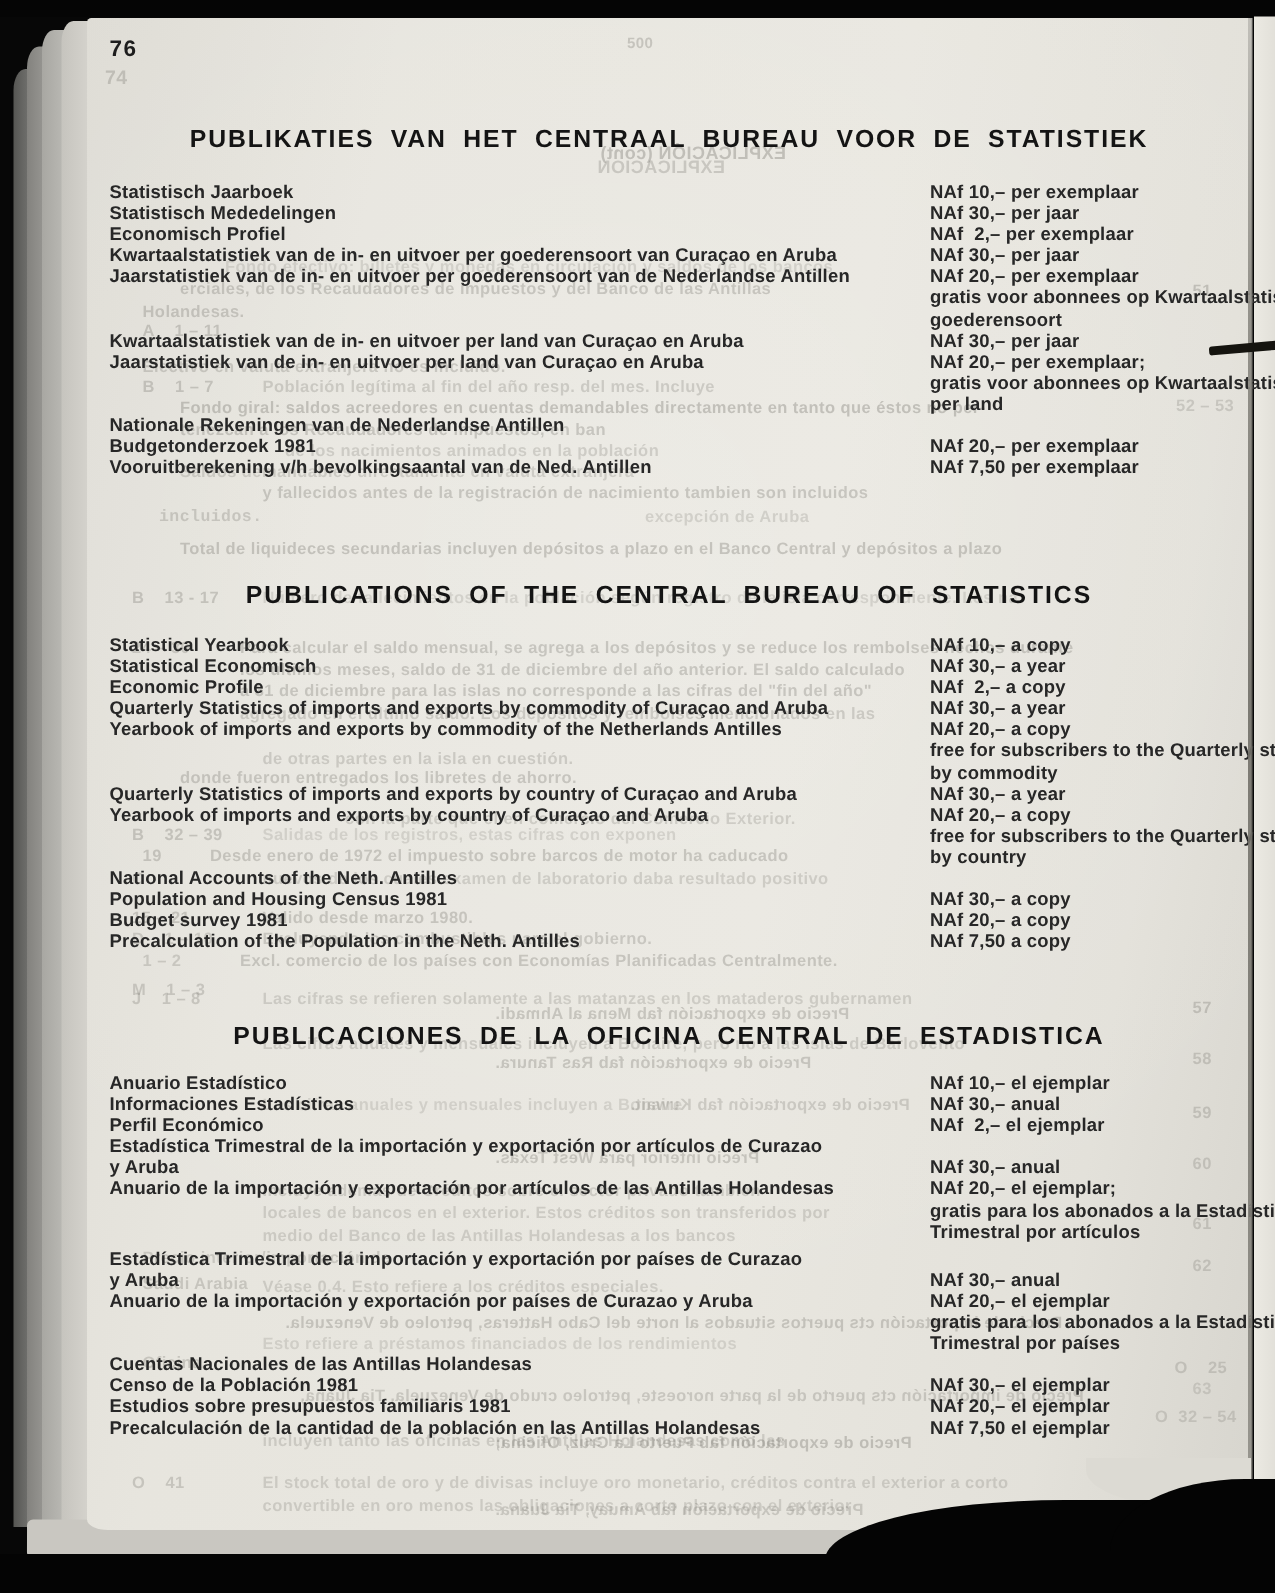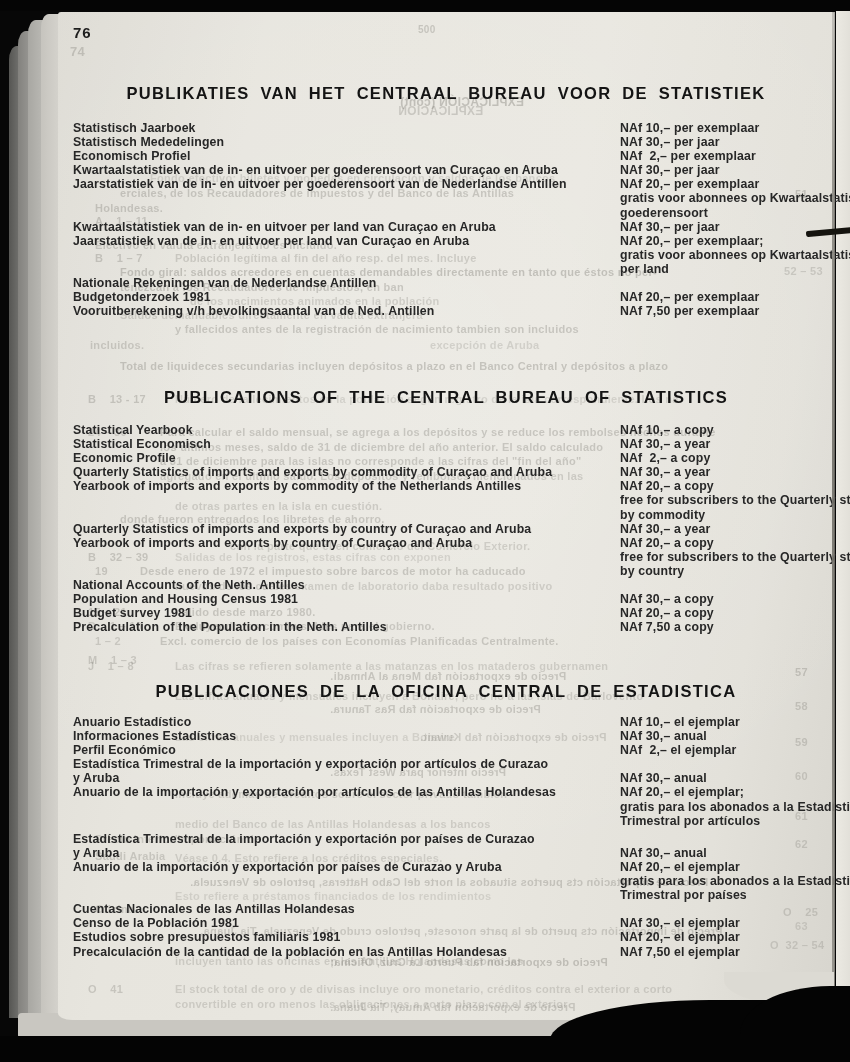"incluidos." span.bleed { font-family: none -> Liberation Mono, monospace; left: 90px -> 106px }
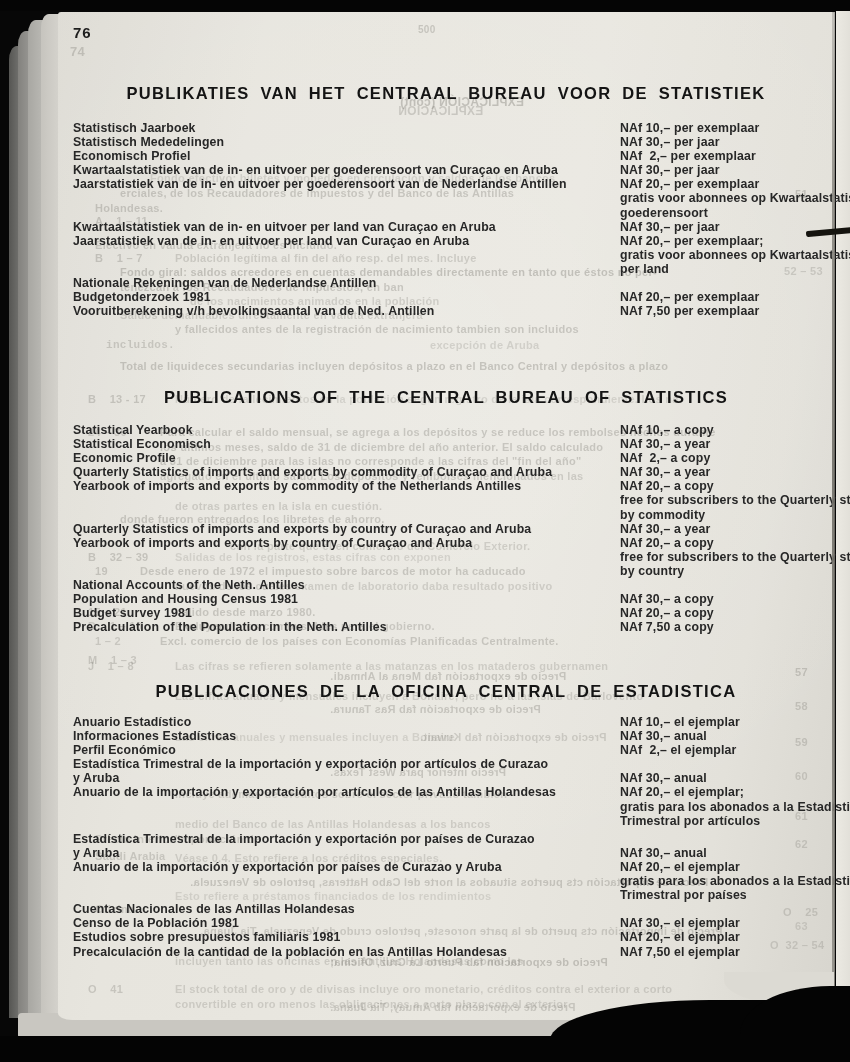"locales de bancos en el" span.bleed { html: none -> <span>locales de bancos en el exterior. Estos créditos son transferidos por</span> }
